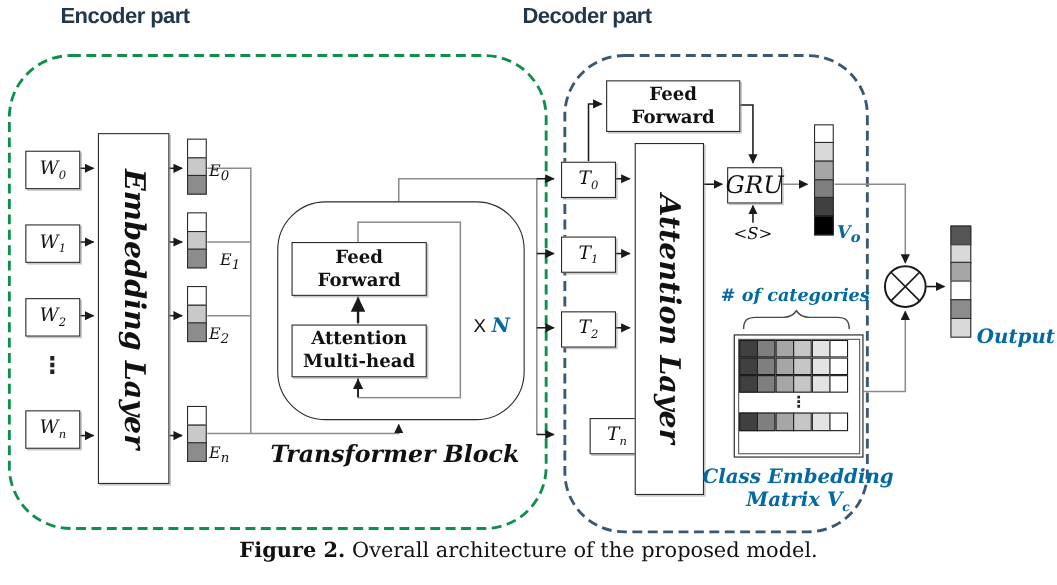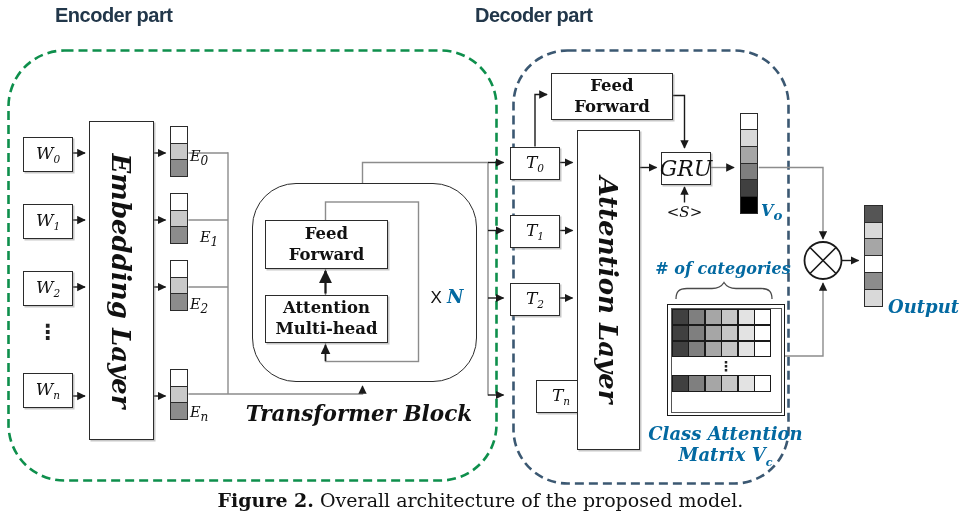"Class Attention" div.bital { text: Attention -> Embedding }
